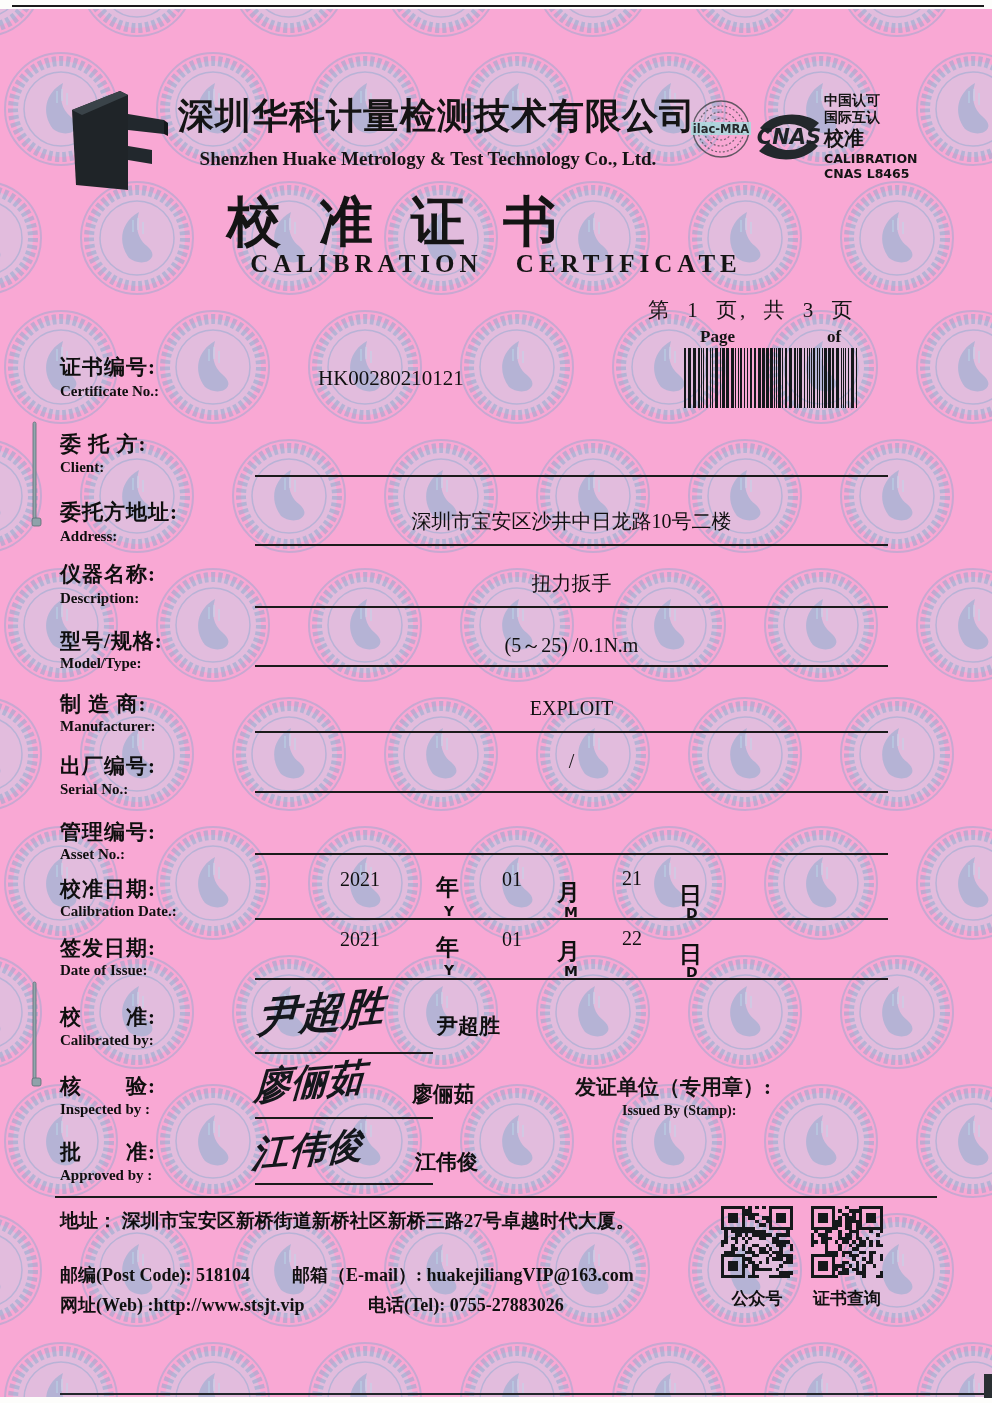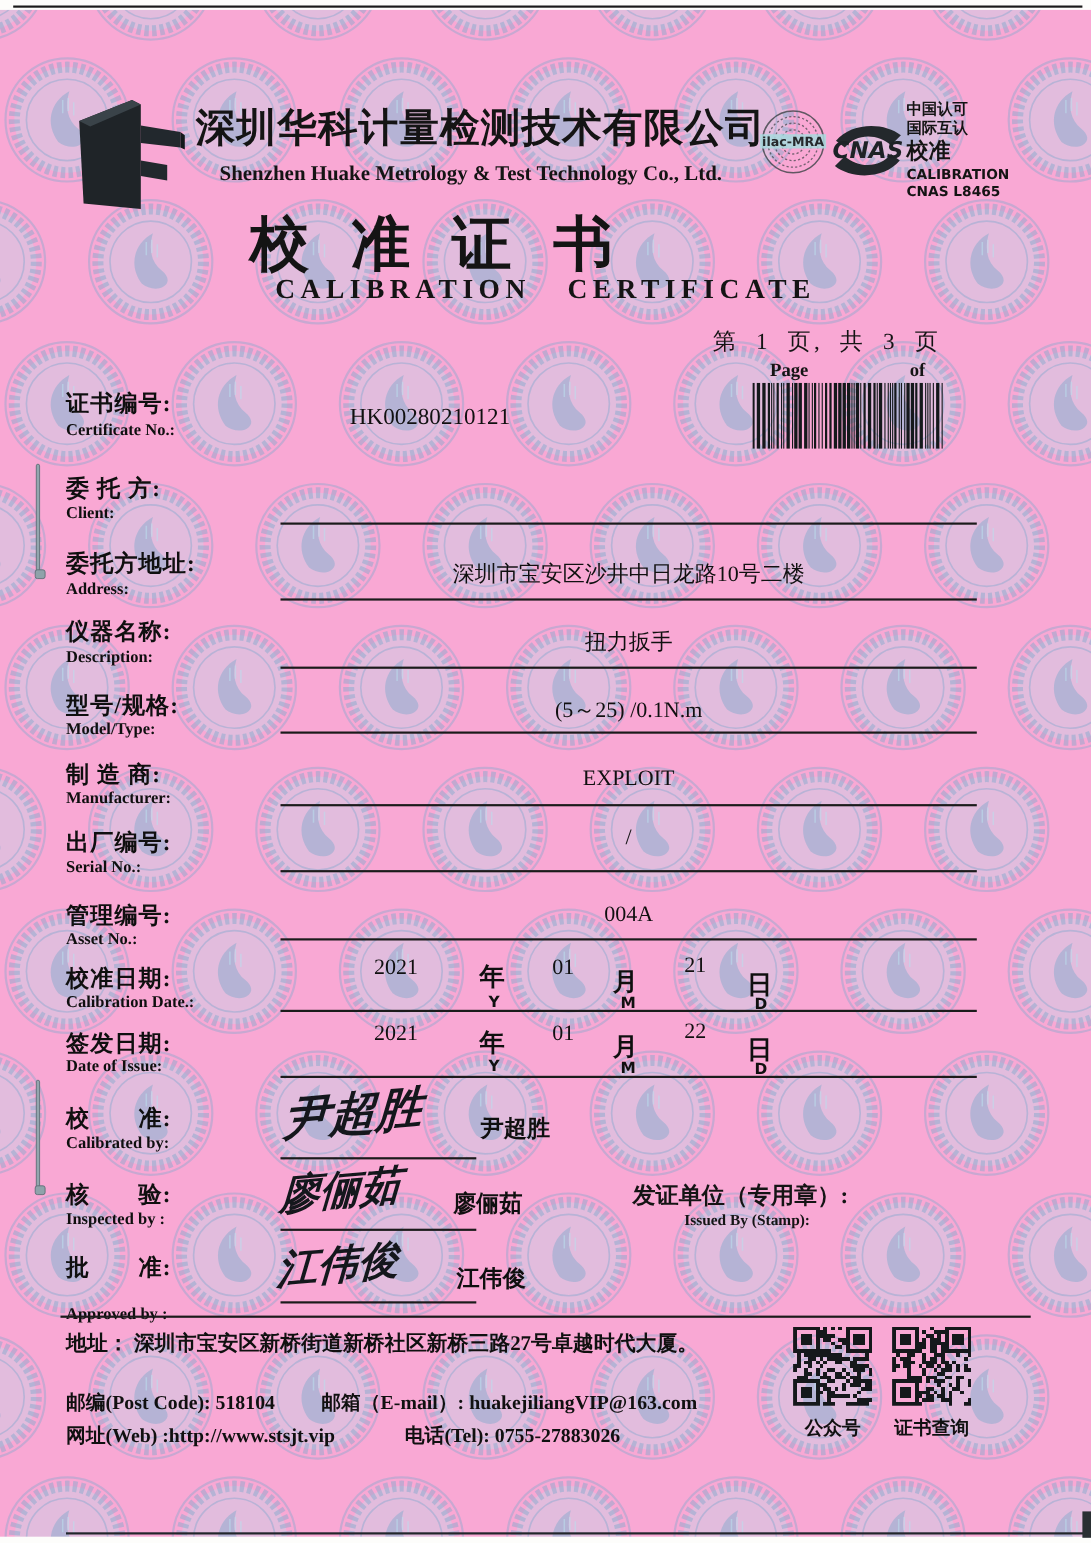"004A" div.abs { html: <div>004A</div> -> none }
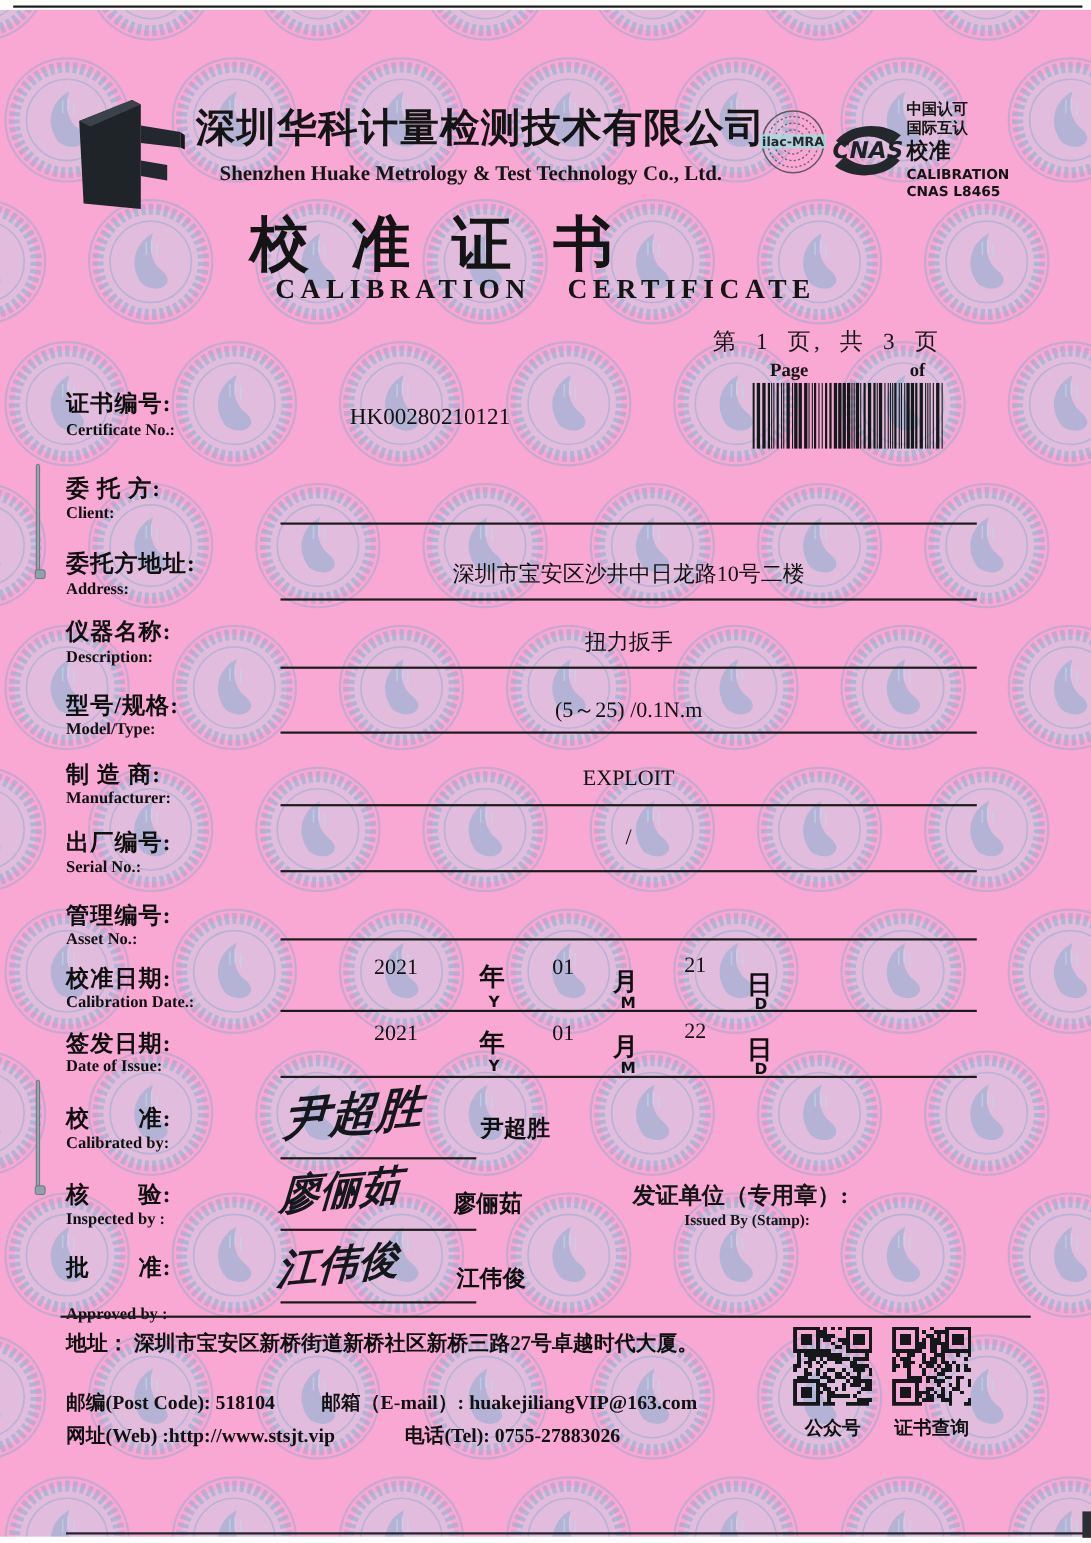"Approved by :" div.abs { margin-top: 20px -> none }
